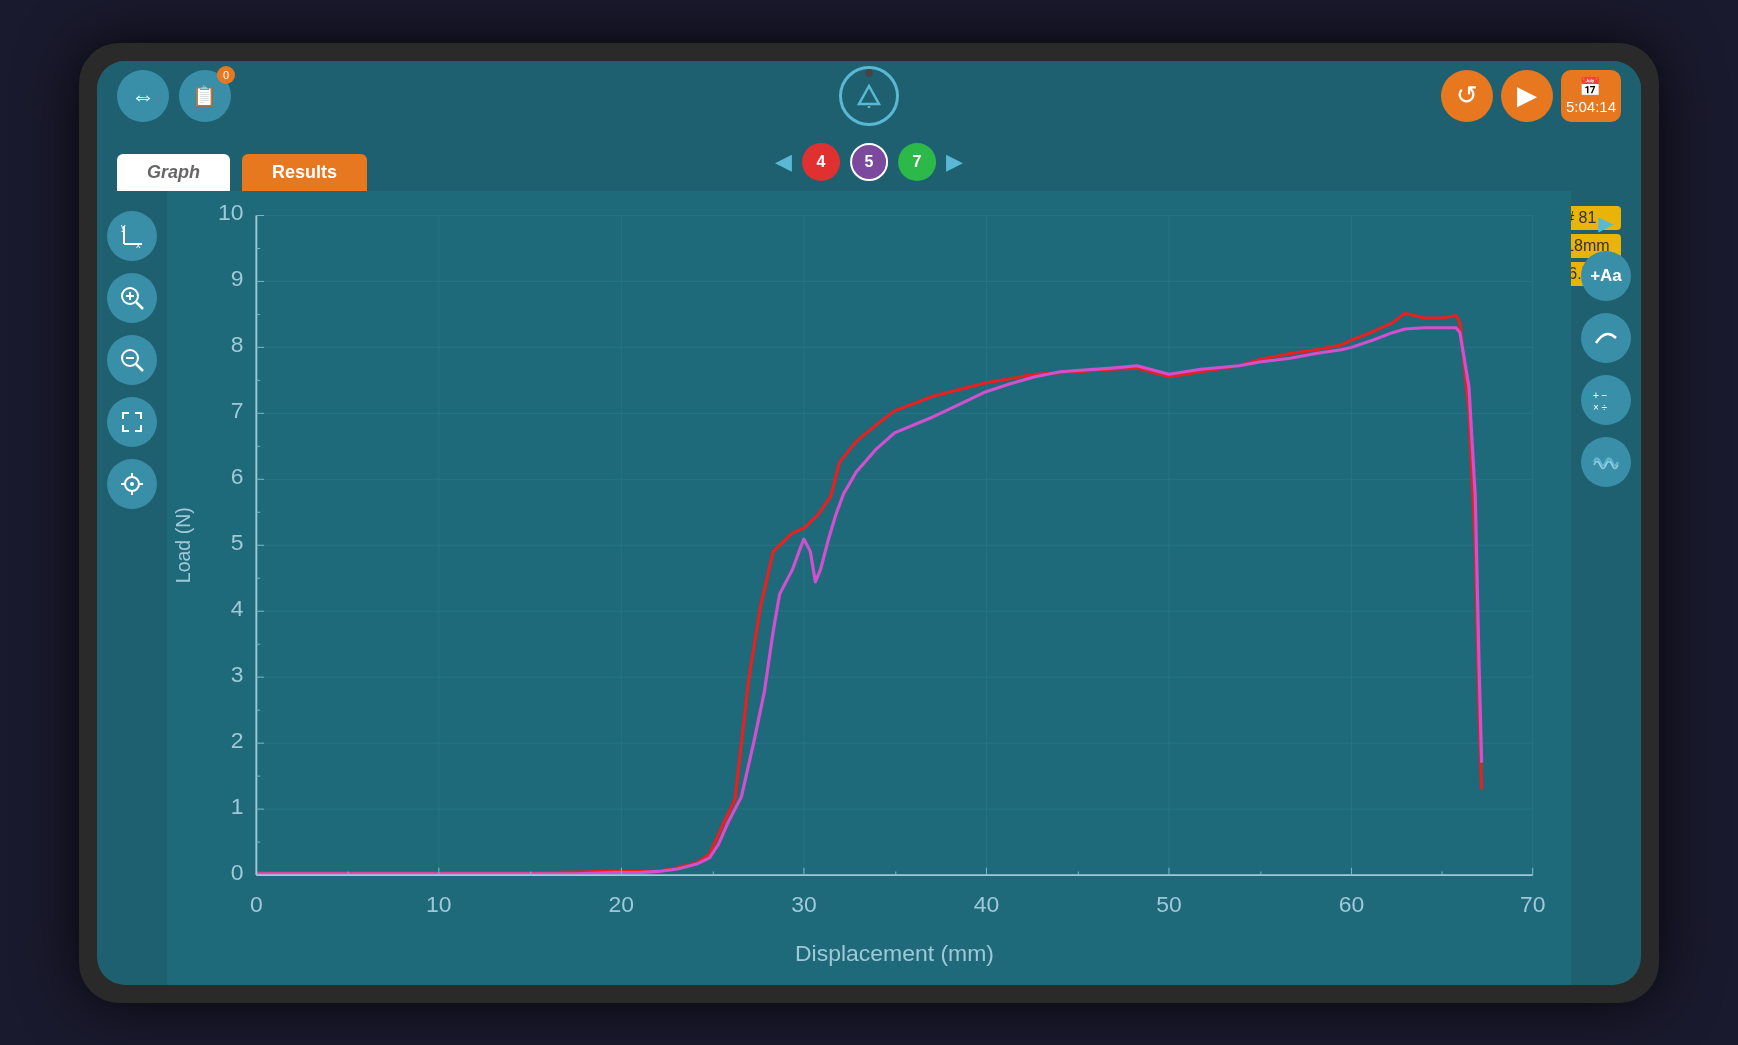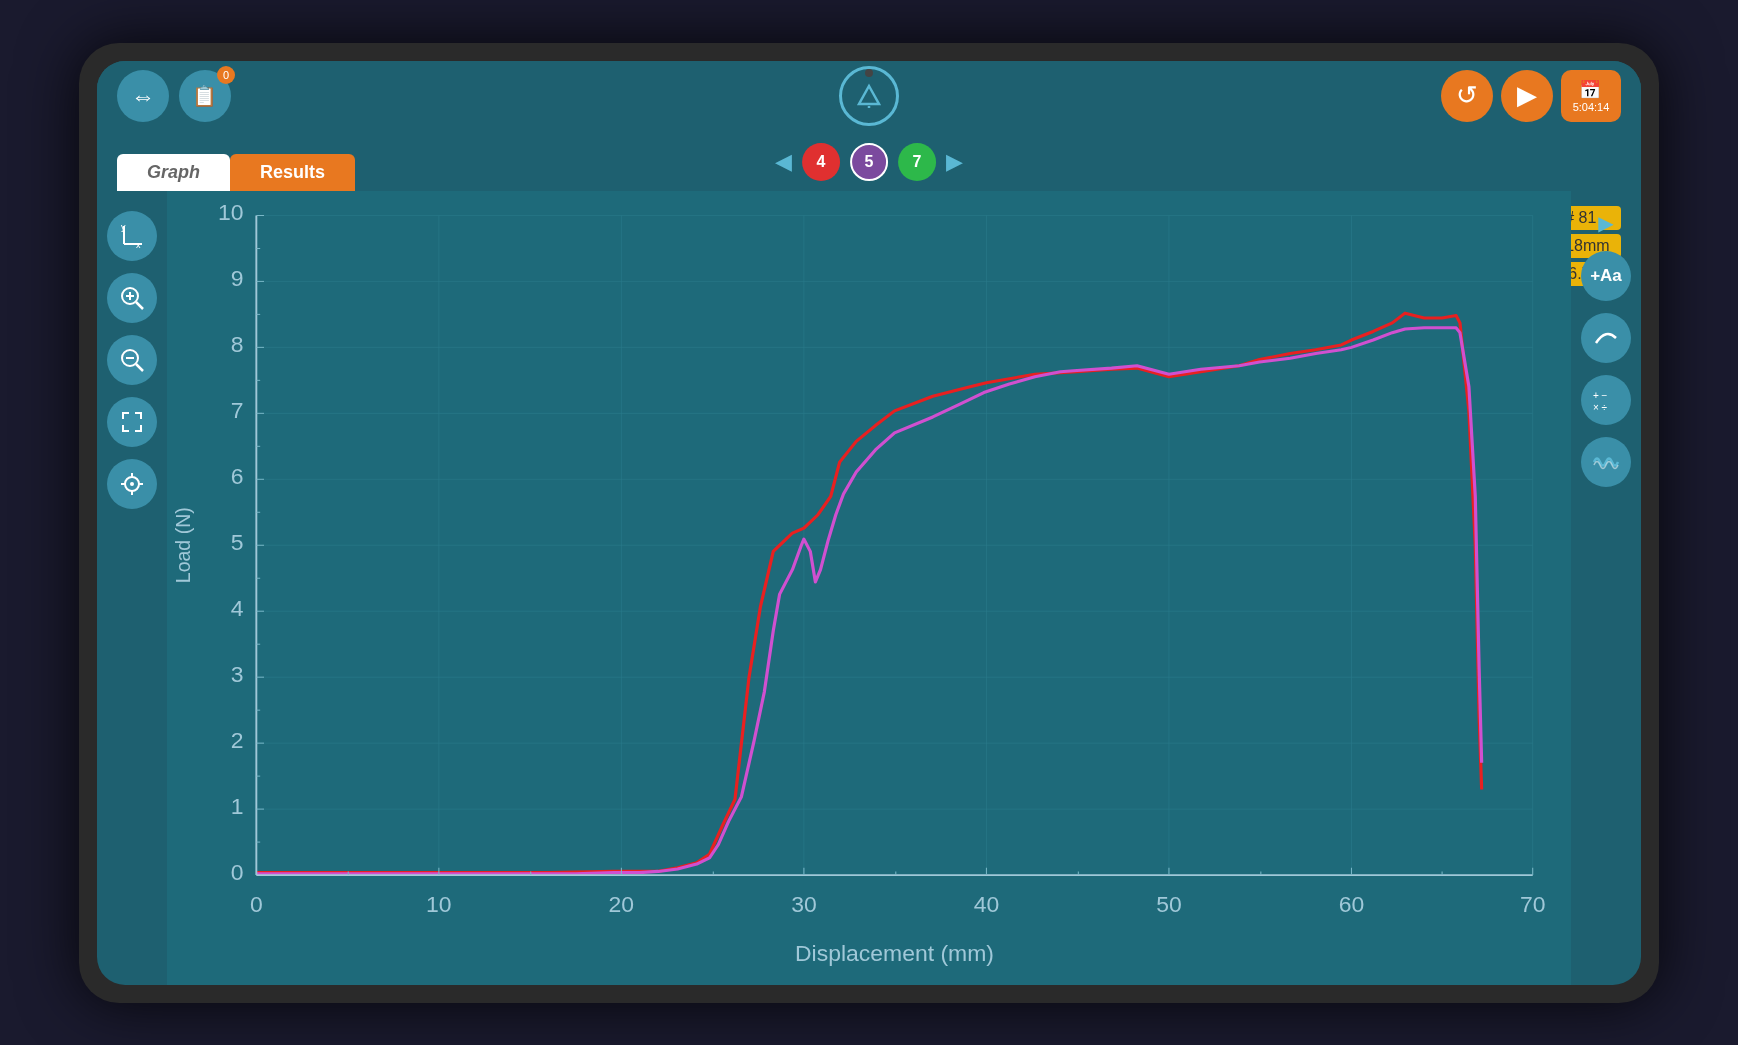"5:04:14" span { font-size: 11px -> 15px }
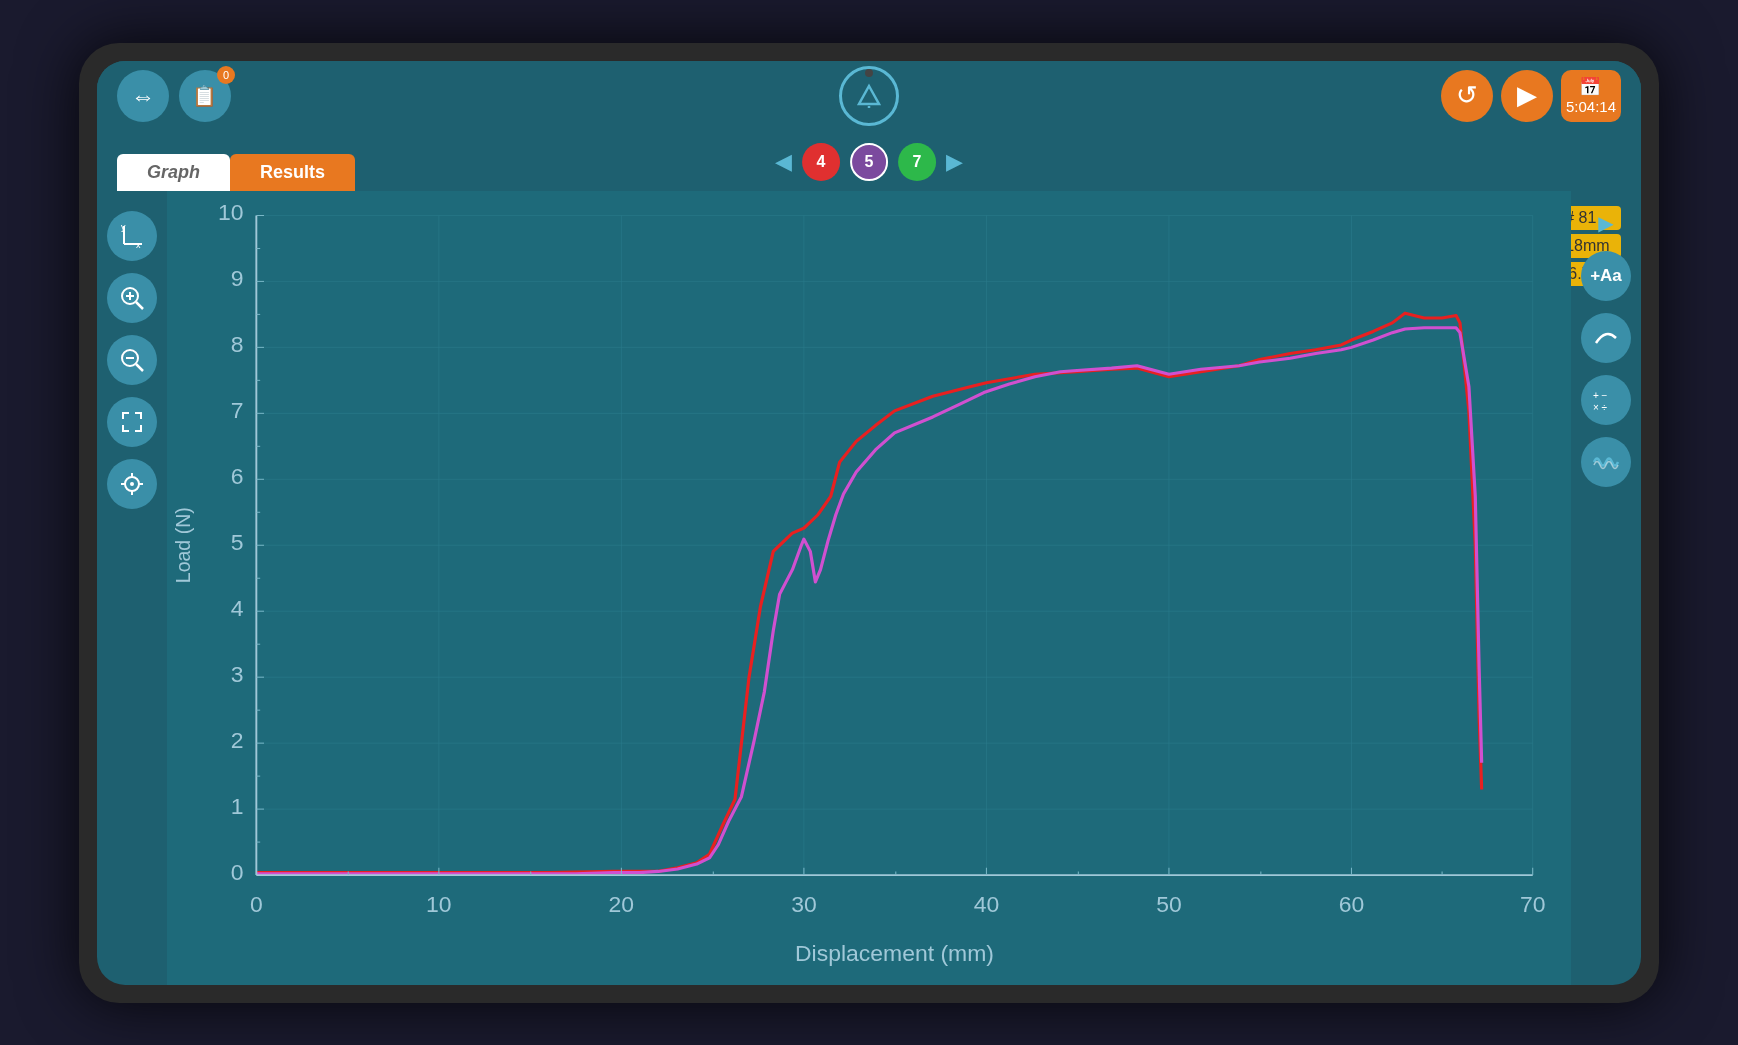"Graph" .tabs { gap: 0 -> 12px }
